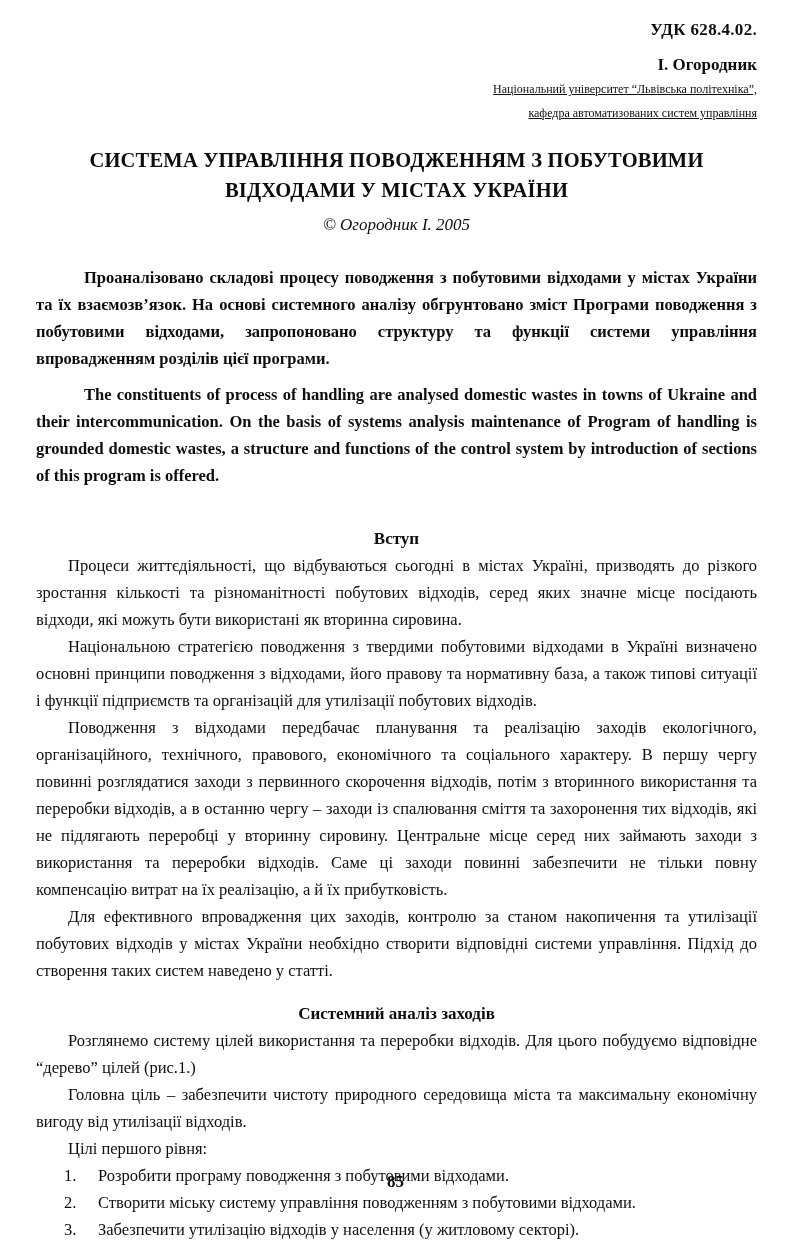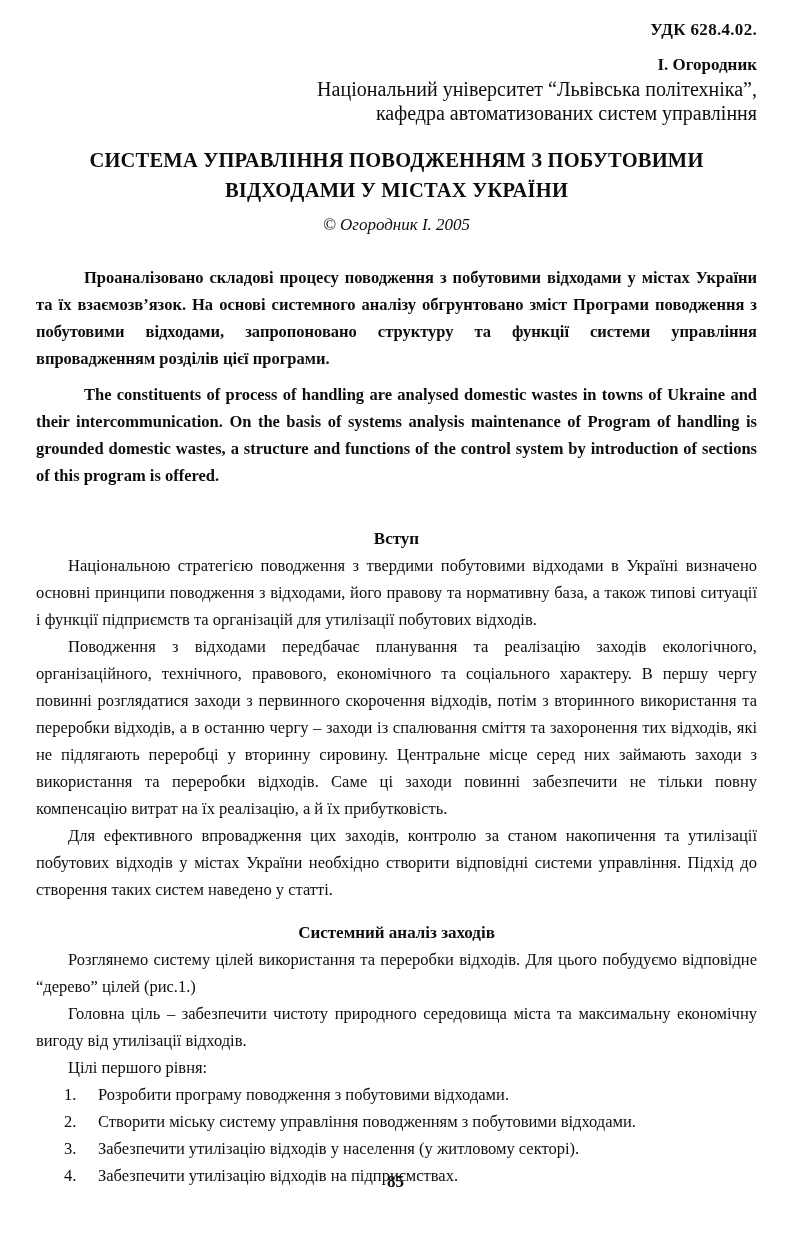"Національний університет “Львівська" .affil { font-size: 20px -> 12px; text-decoration: none -> underline }
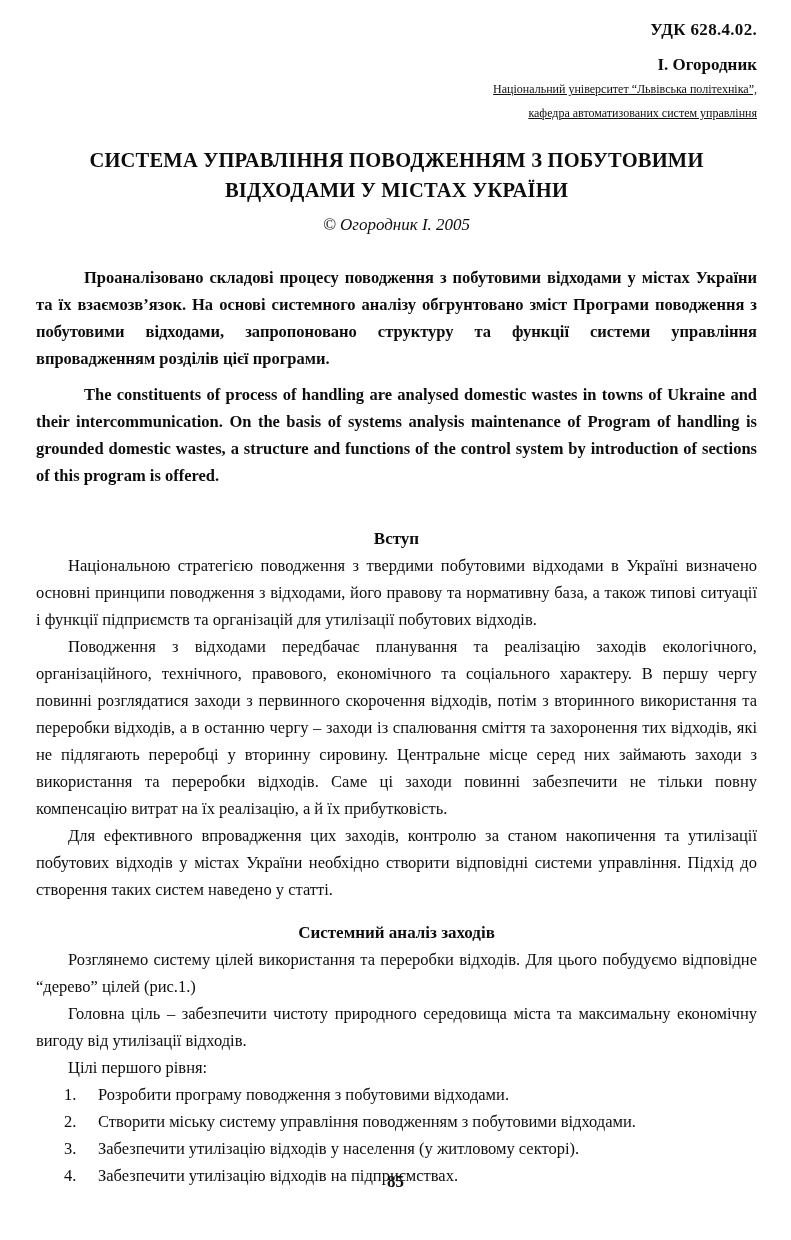"Процеси життєдіяльності, що відбуваються" p.body-par { html: none -> <p>Процеси життєдіяльності, що відбуваються сьогодні в містах Україні, призводять до різкого зростання кількості та різноманітності побутових відходів, серед яких значне місце посідають відходи, які можуть бути використані як вторинна сировина.</p> }
